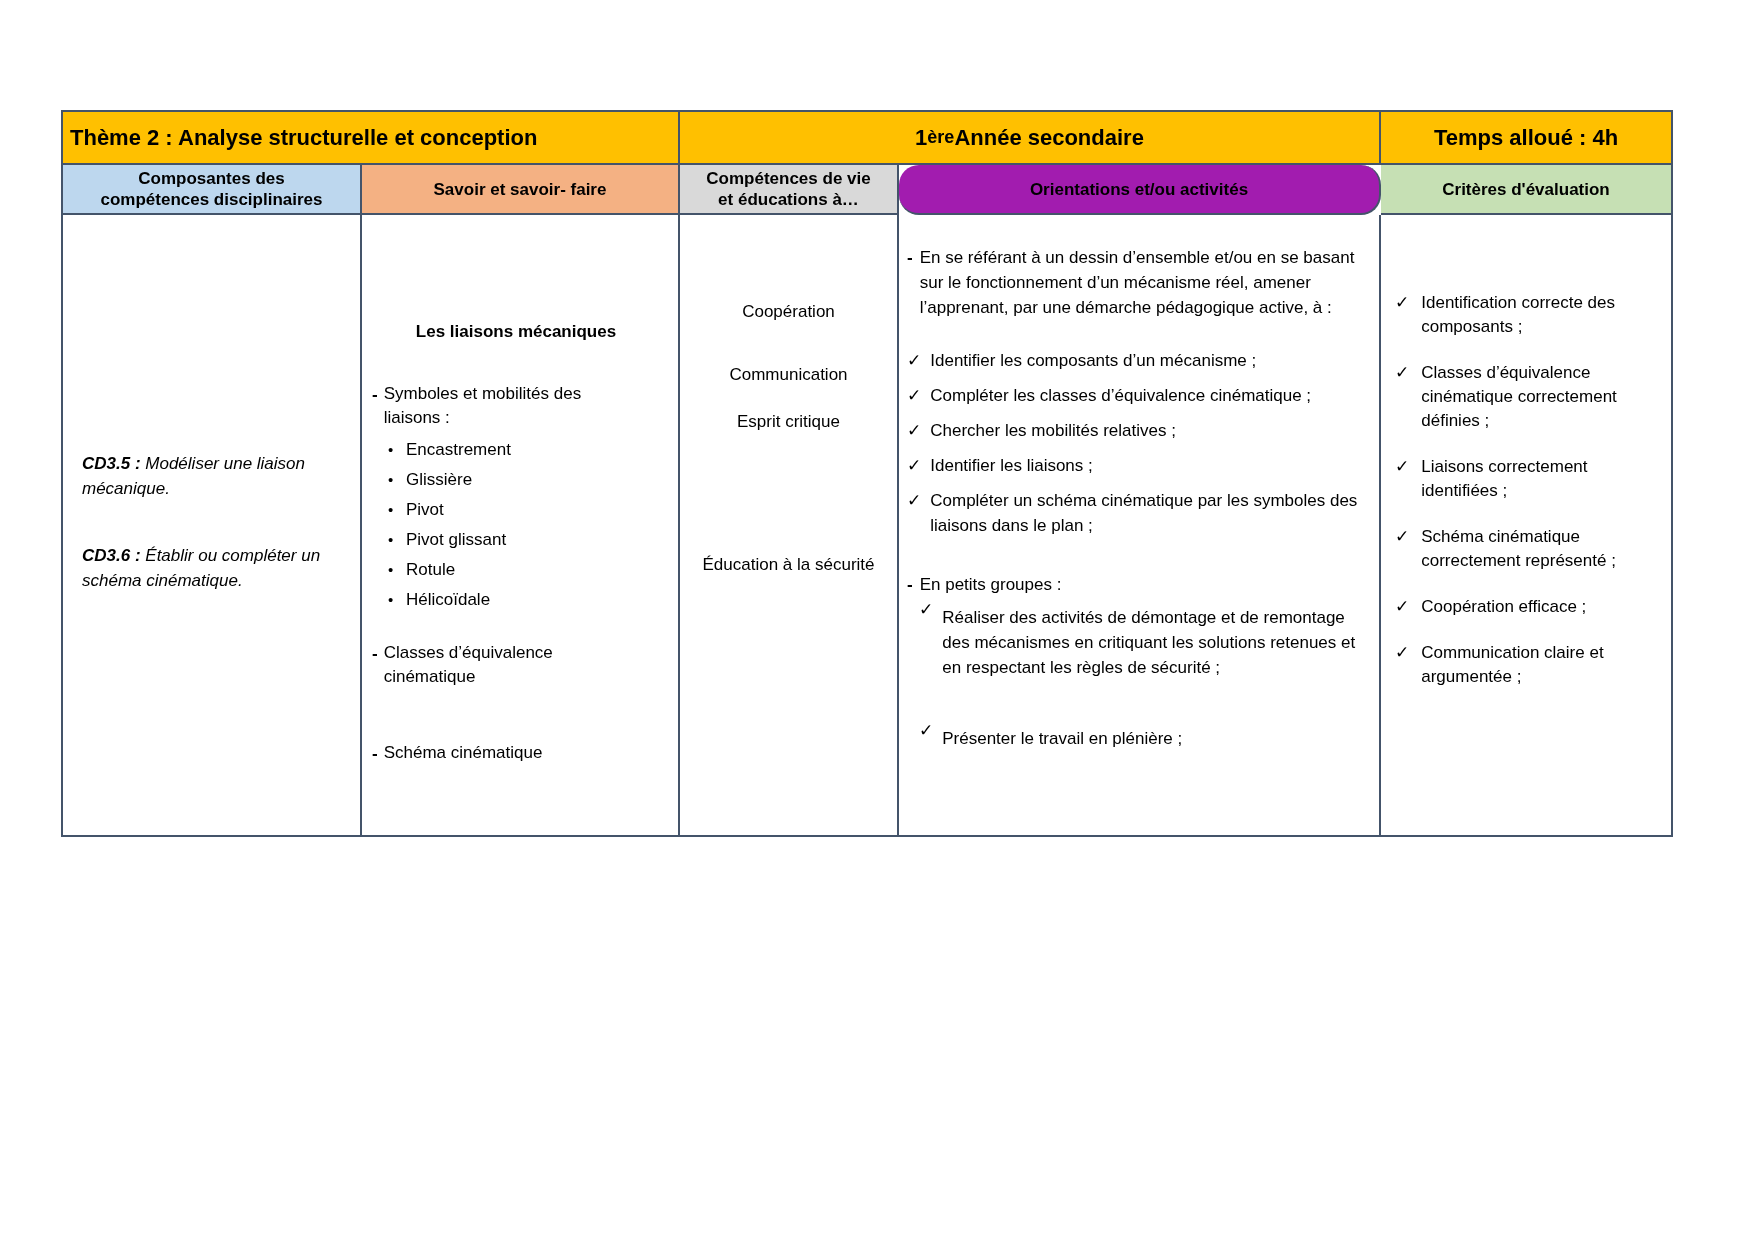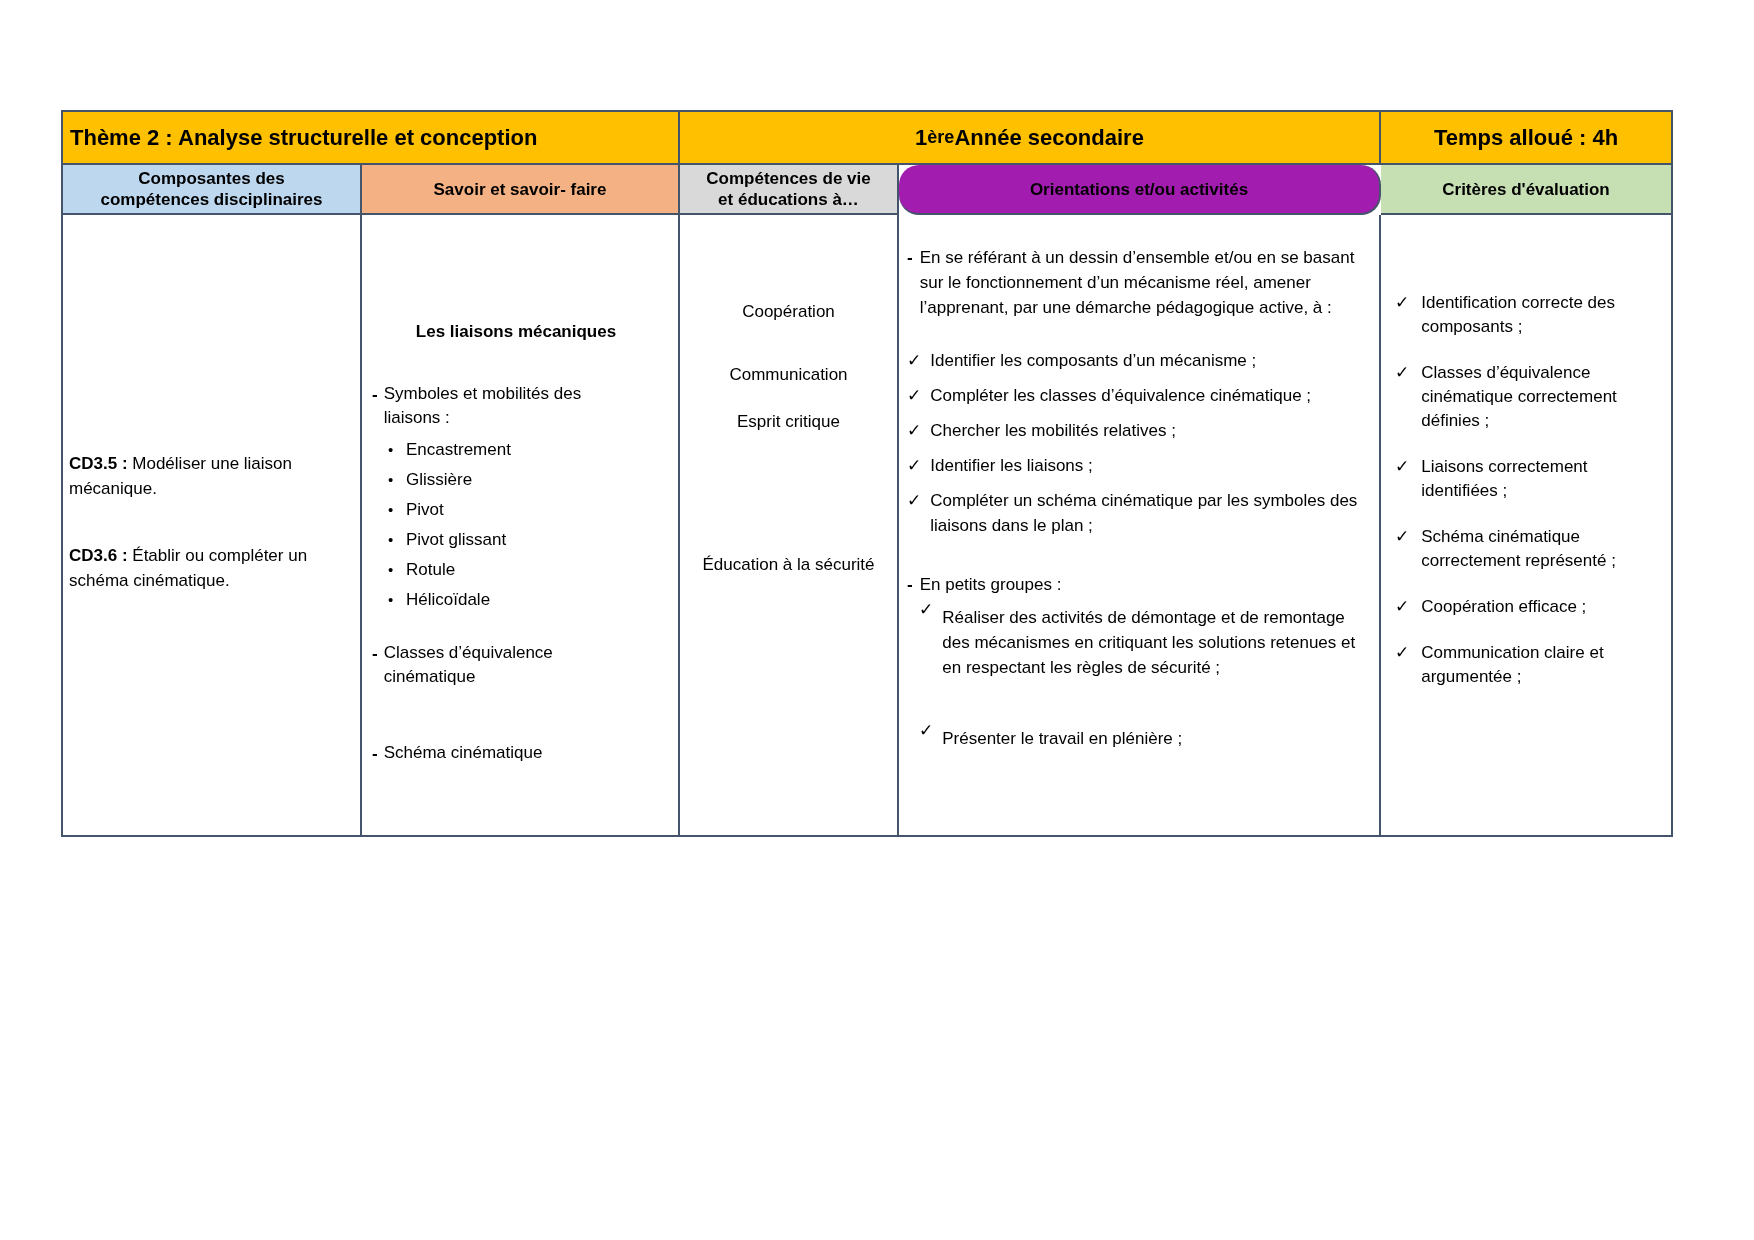"CD3.5 : Modéliser une liaison" .bd-comp { font-style: none -> italic; padding: 236px 4px 0 6px -> 236px 4px 0 19px }
